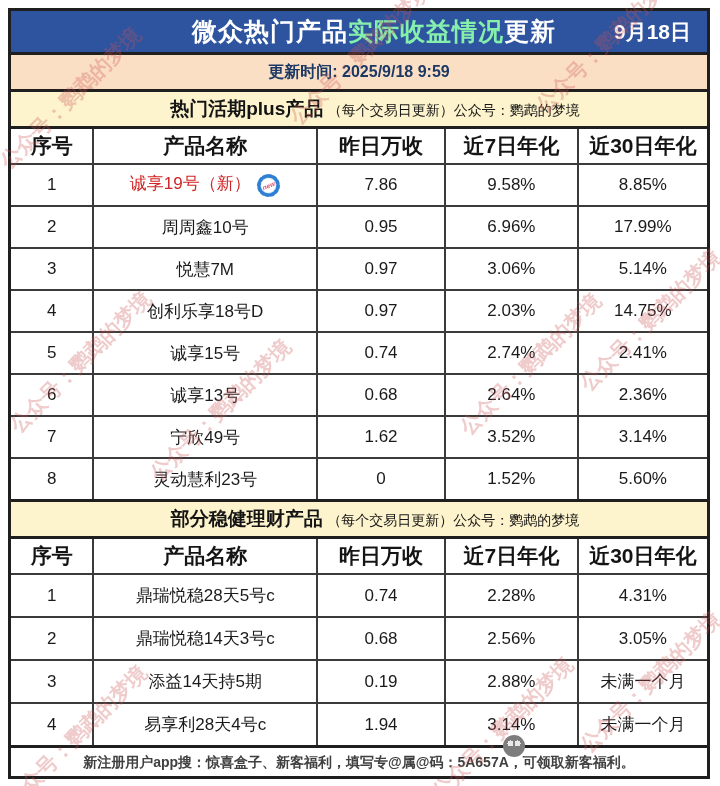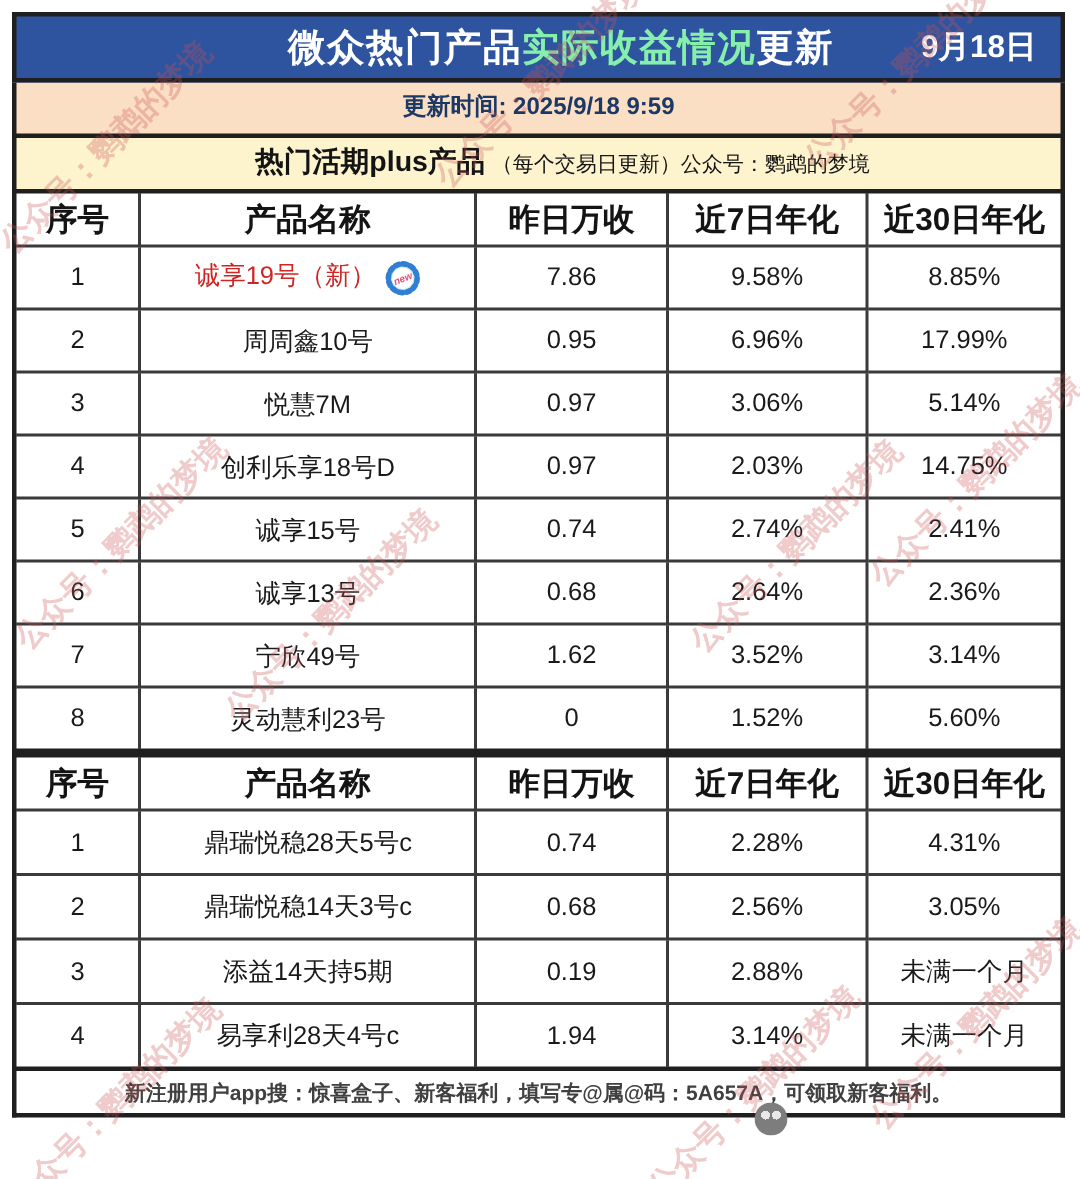"部分稳健理财产品 （每个交易日更新）公众号：鹦鹉的梦境" div.section { html: none -> <div> <span>部分稳健理财产品</span> <span>（每个交易日更新）公众号：鹦鹉的梦境</span> </div> }
